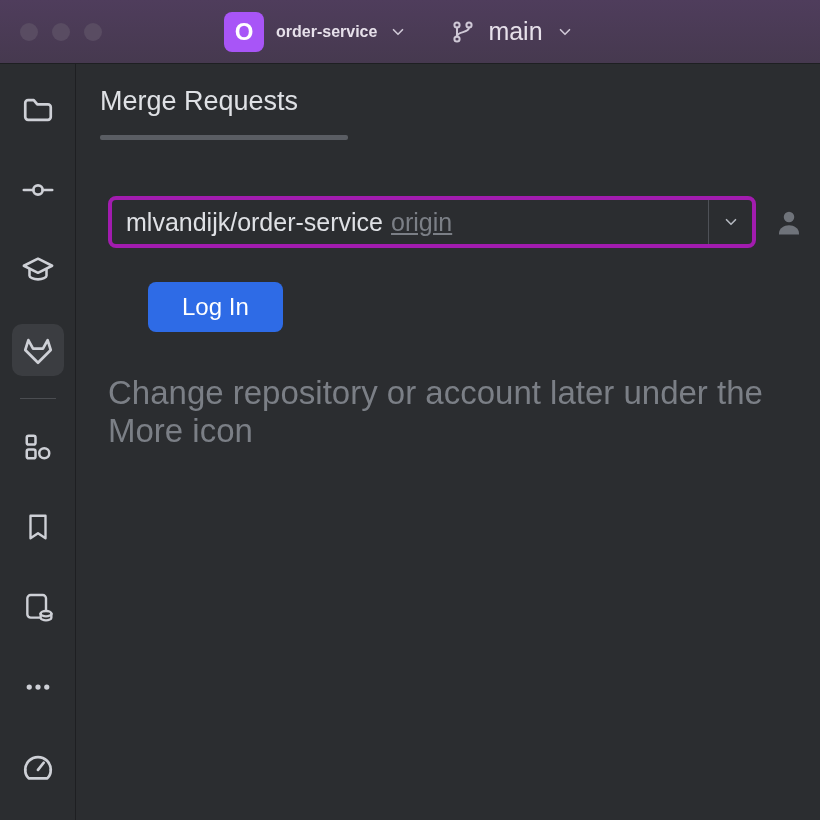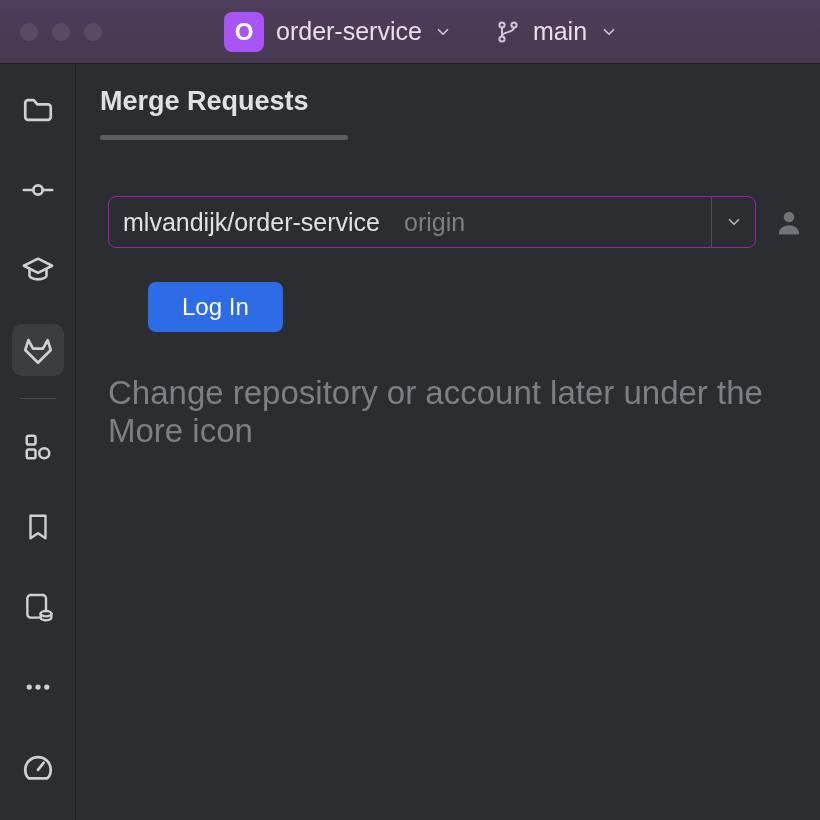"order-service" .project-name { font-size: 25px -> 16px; font-weight: 400 -> 700 }
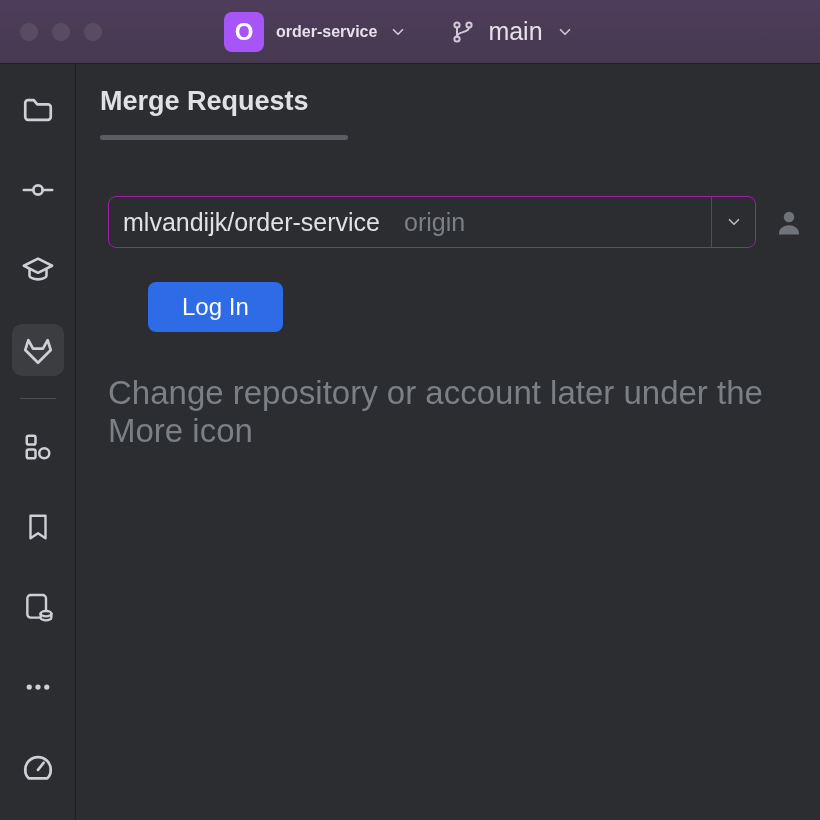"Merge Requests" .panel-title { font-weight: 700 -> 400 }
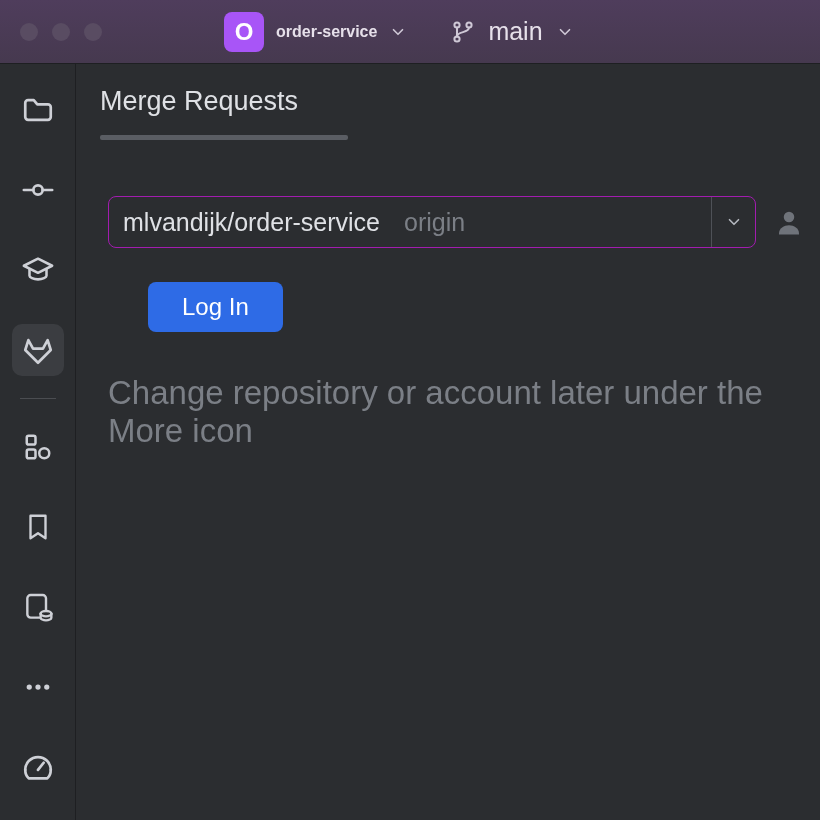"mlvandijk/order-service" .repo-select { border: 1px solid #a21caf -> 4px solid #a21caf }
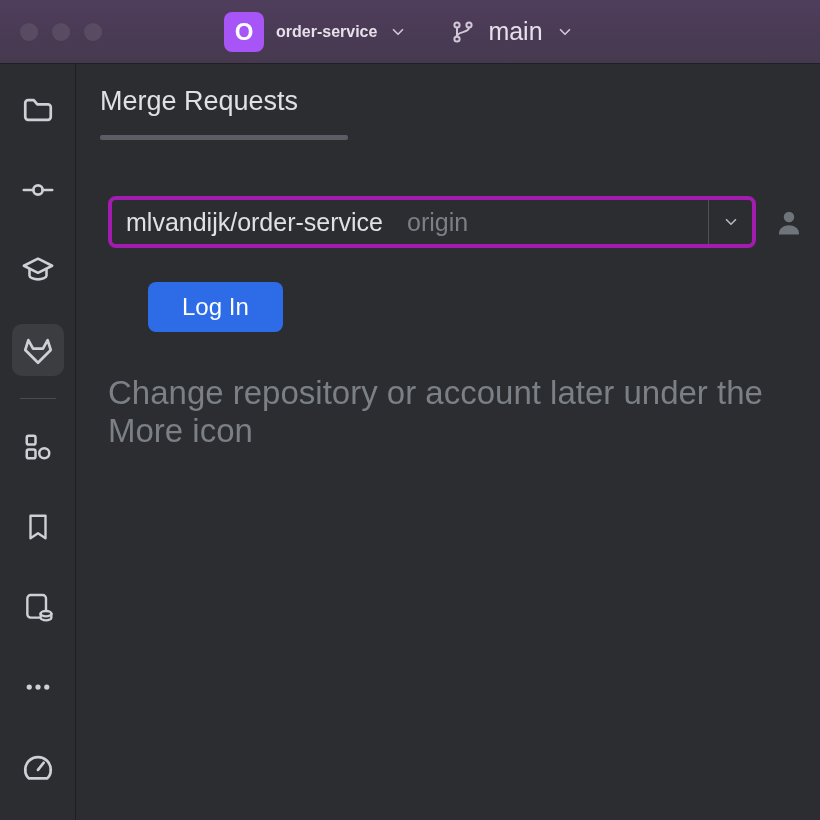"origin" .repo-remote { margin-left: 24px -> 8px; text-decoration: none -> underline }
